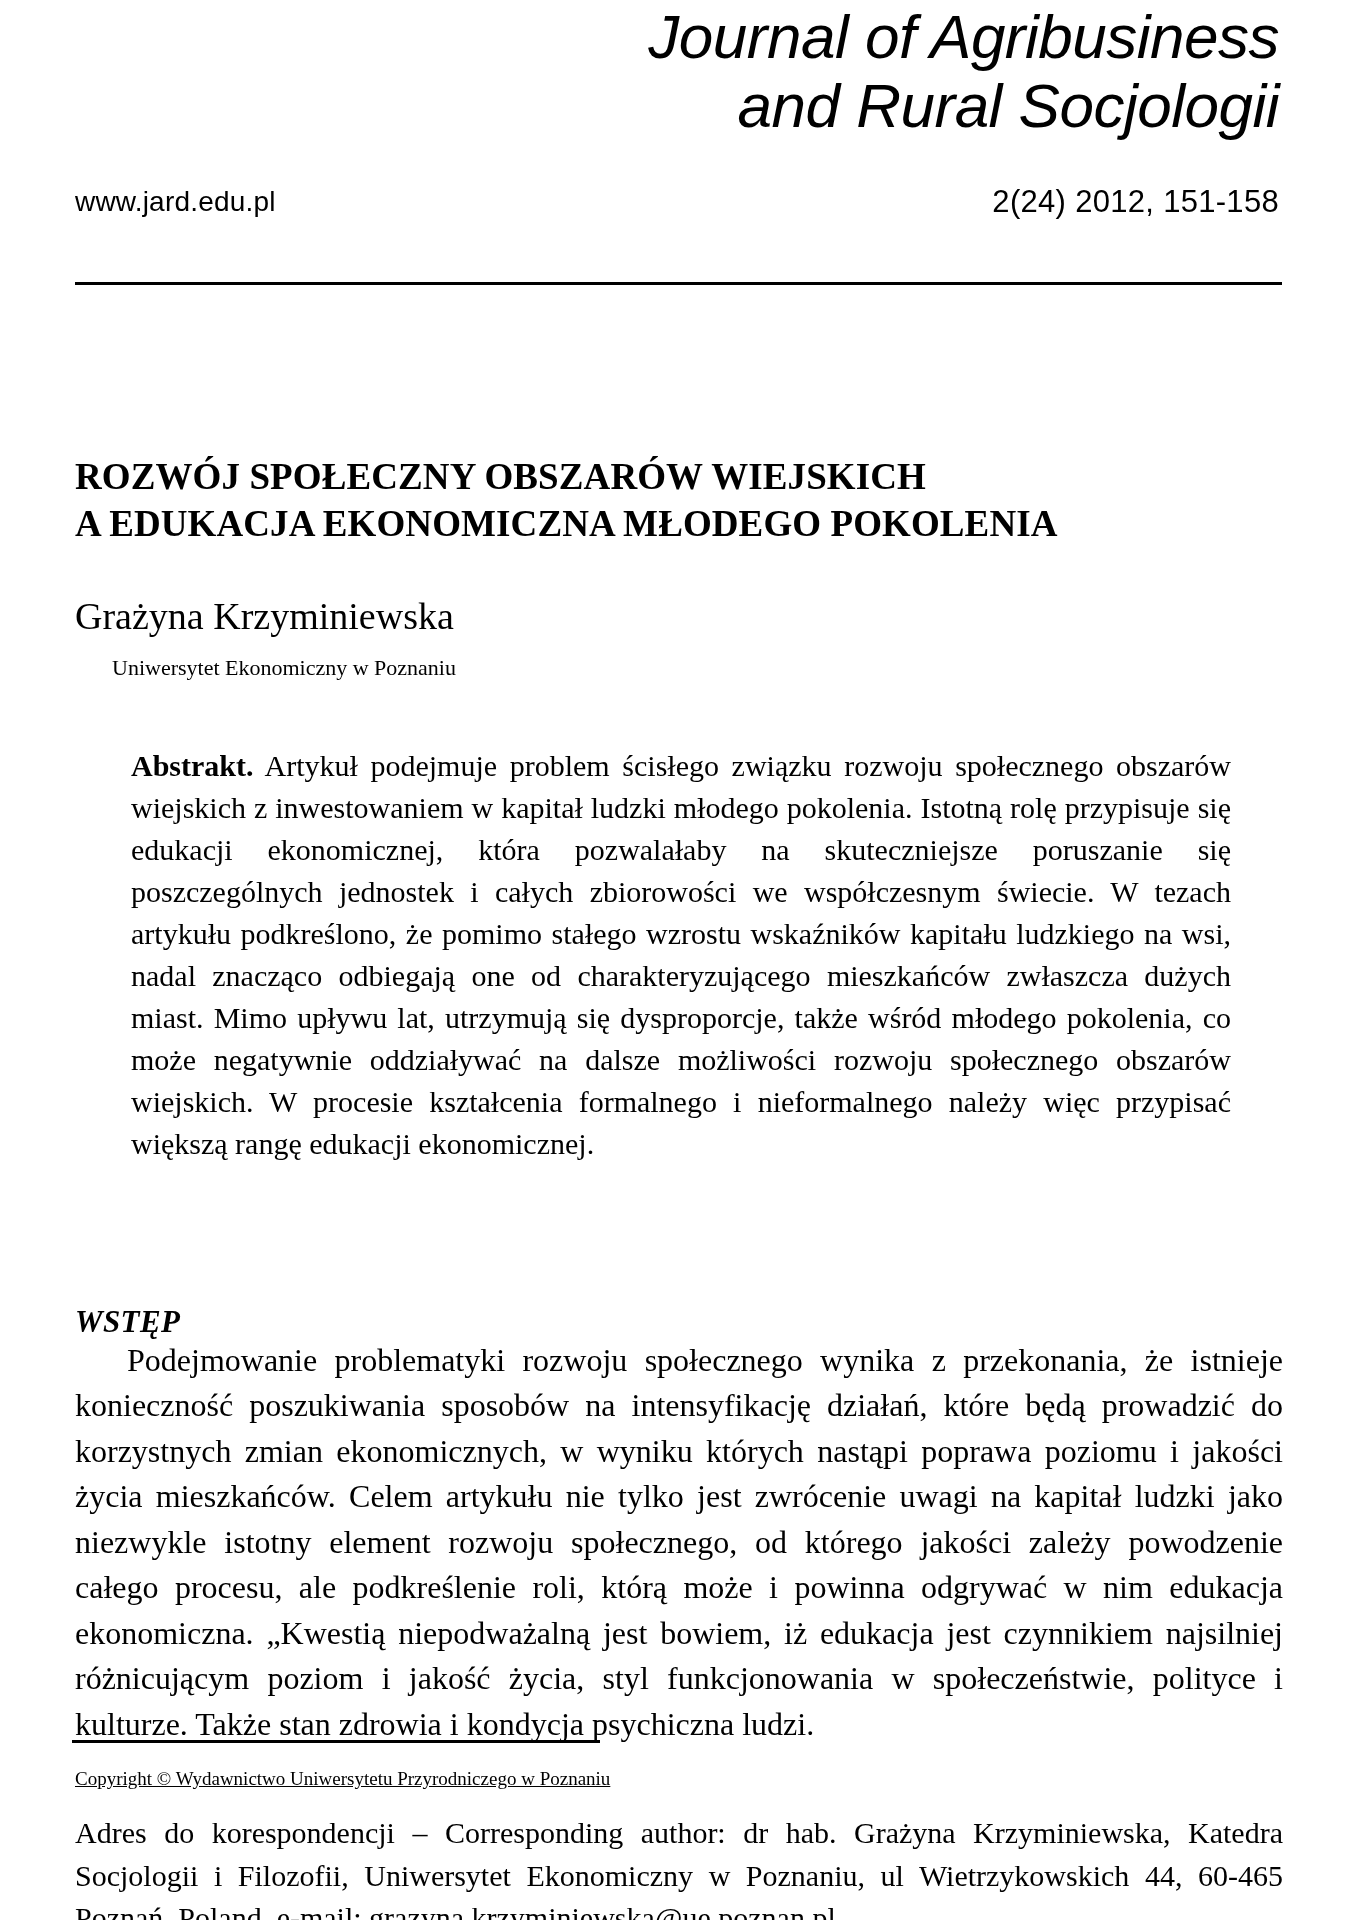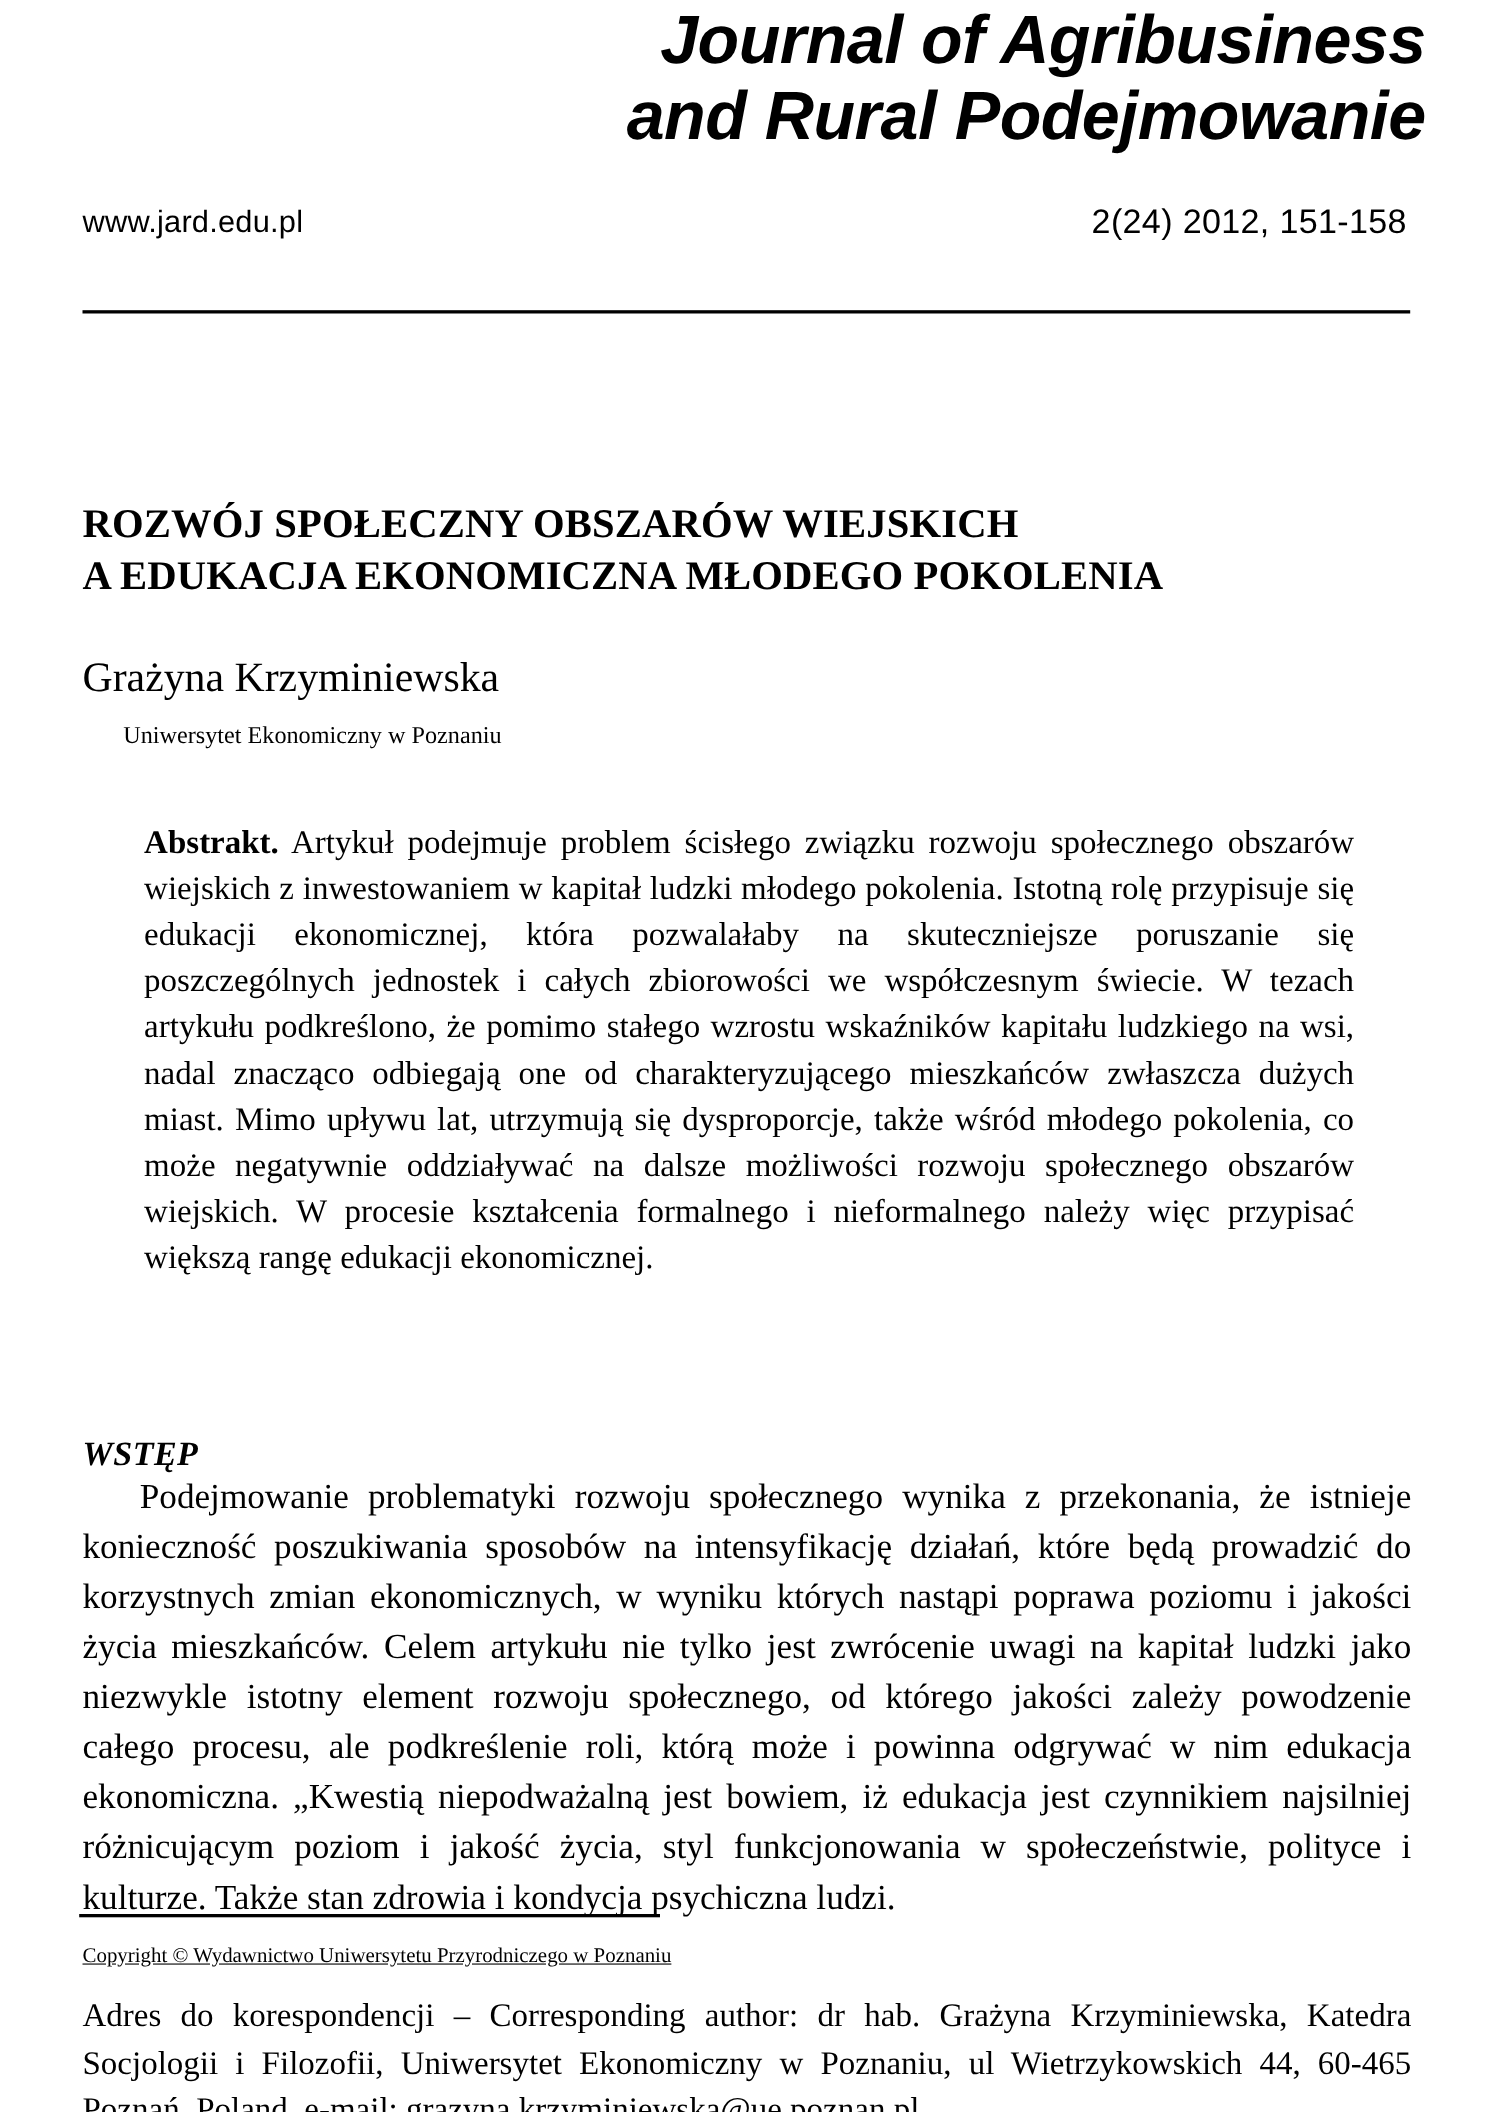"Journal of Agribusiness" .journal-title { font-weight: 700 -> 400; right: 61px -> 78px }
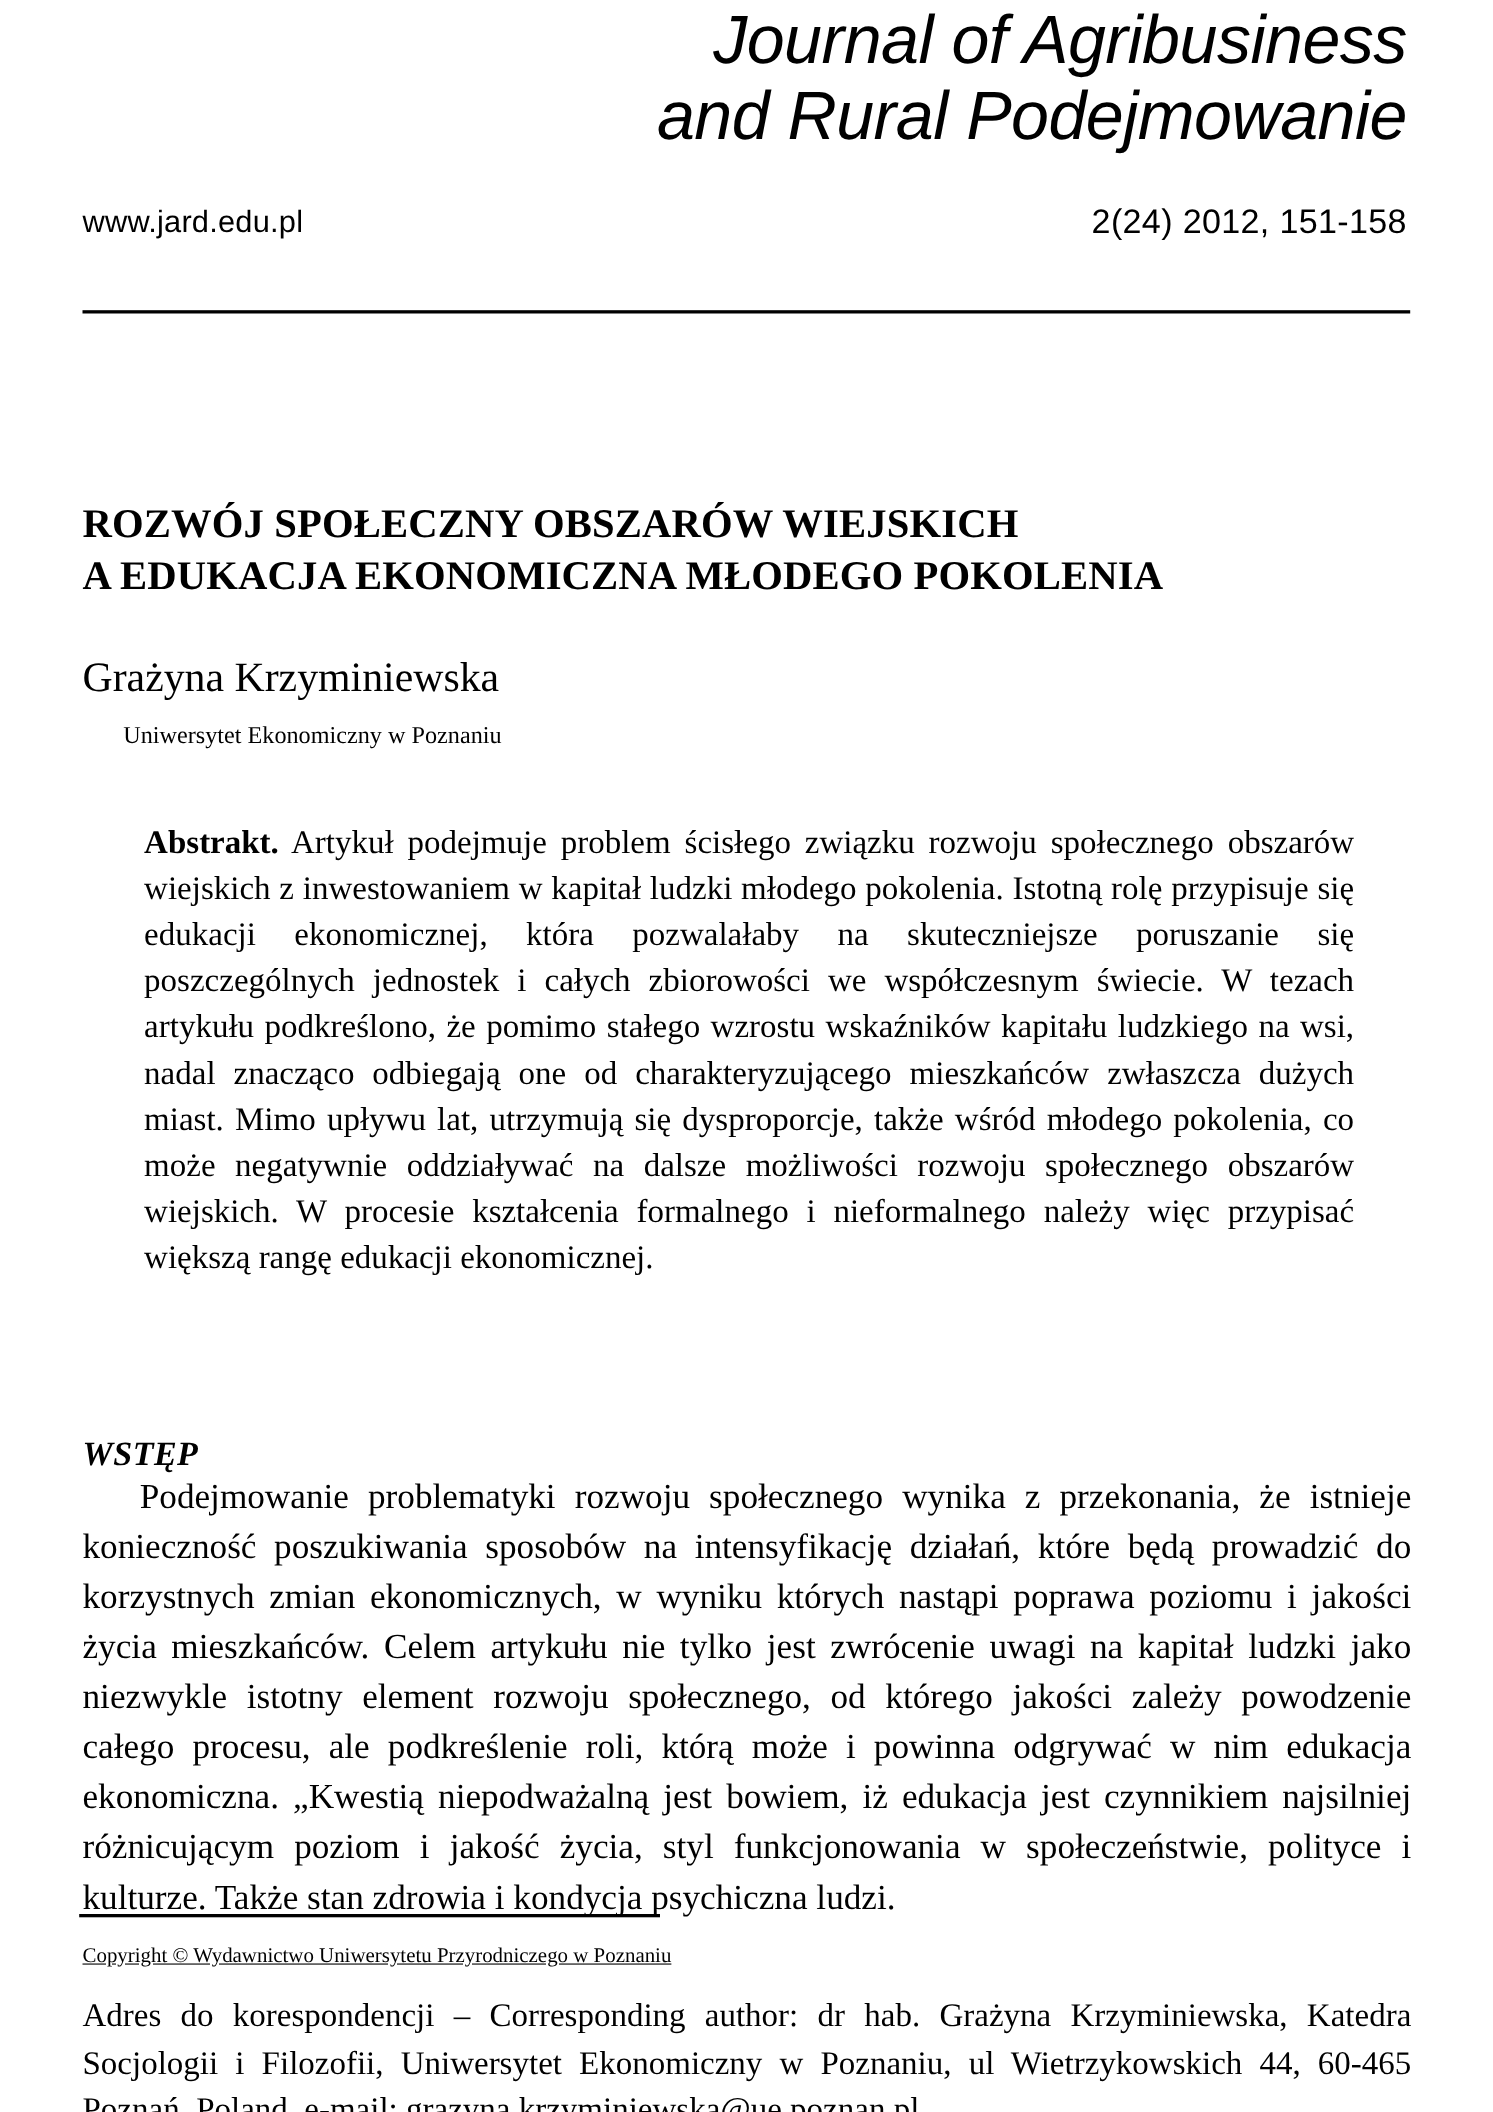"and Rural Podejmowanie" span.jt-line { text: Podejmowanie -> Socjologii }
